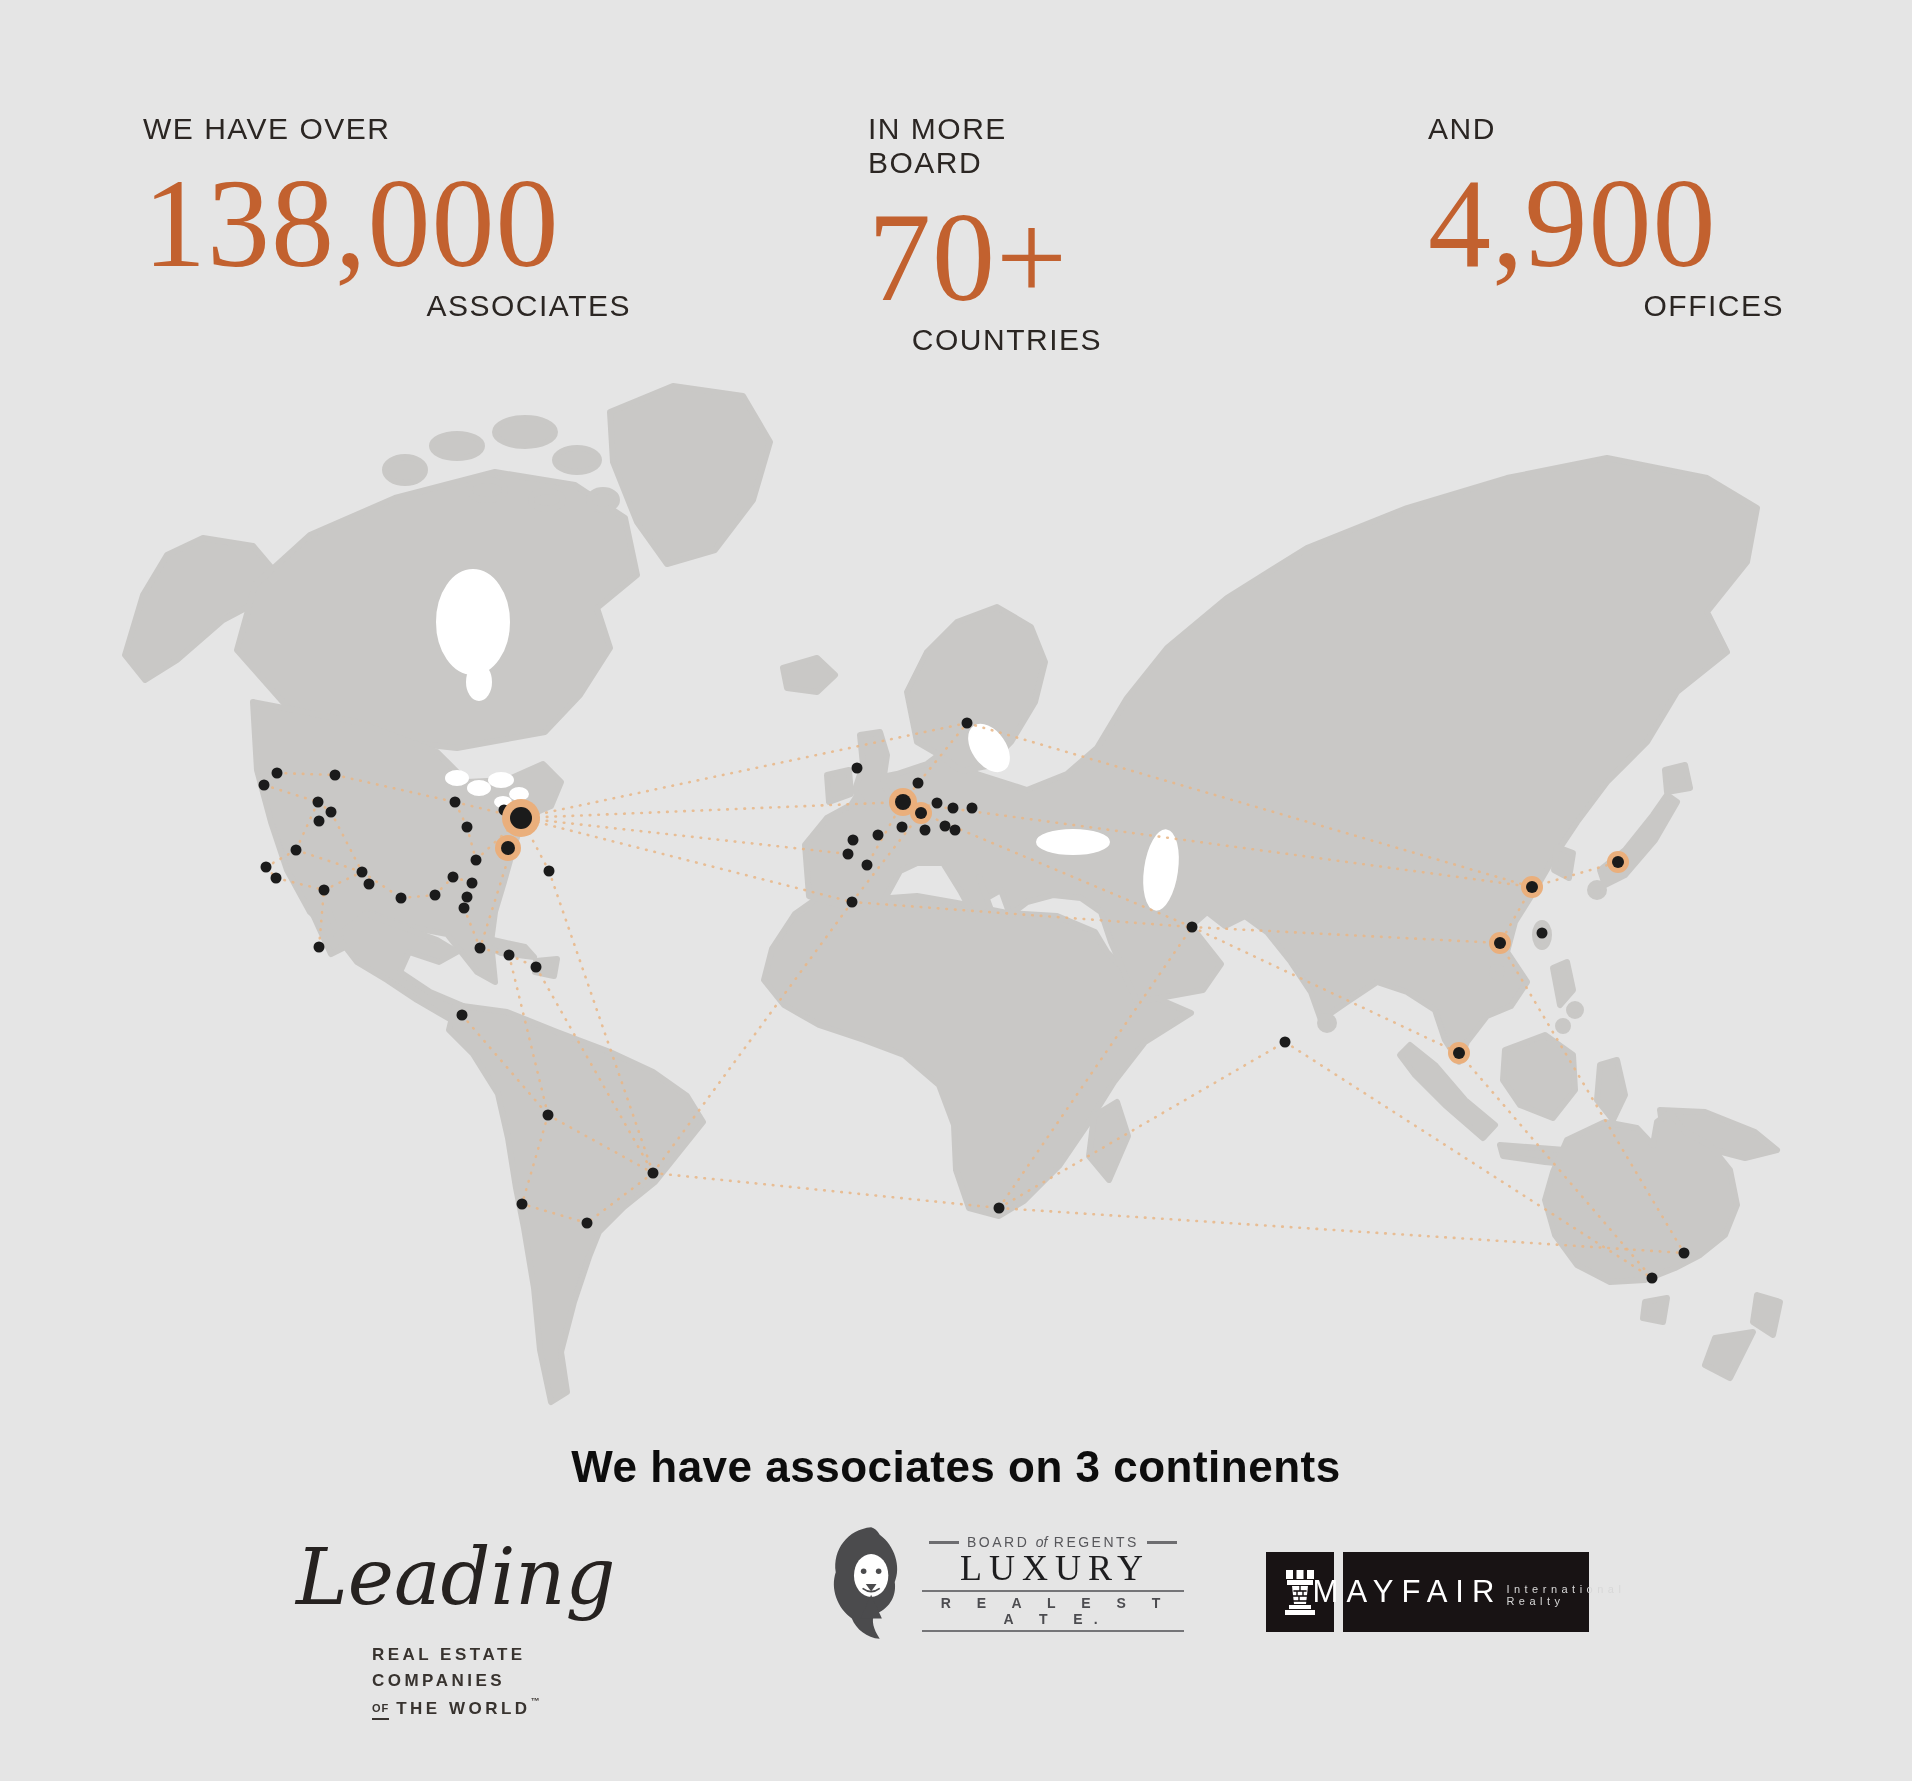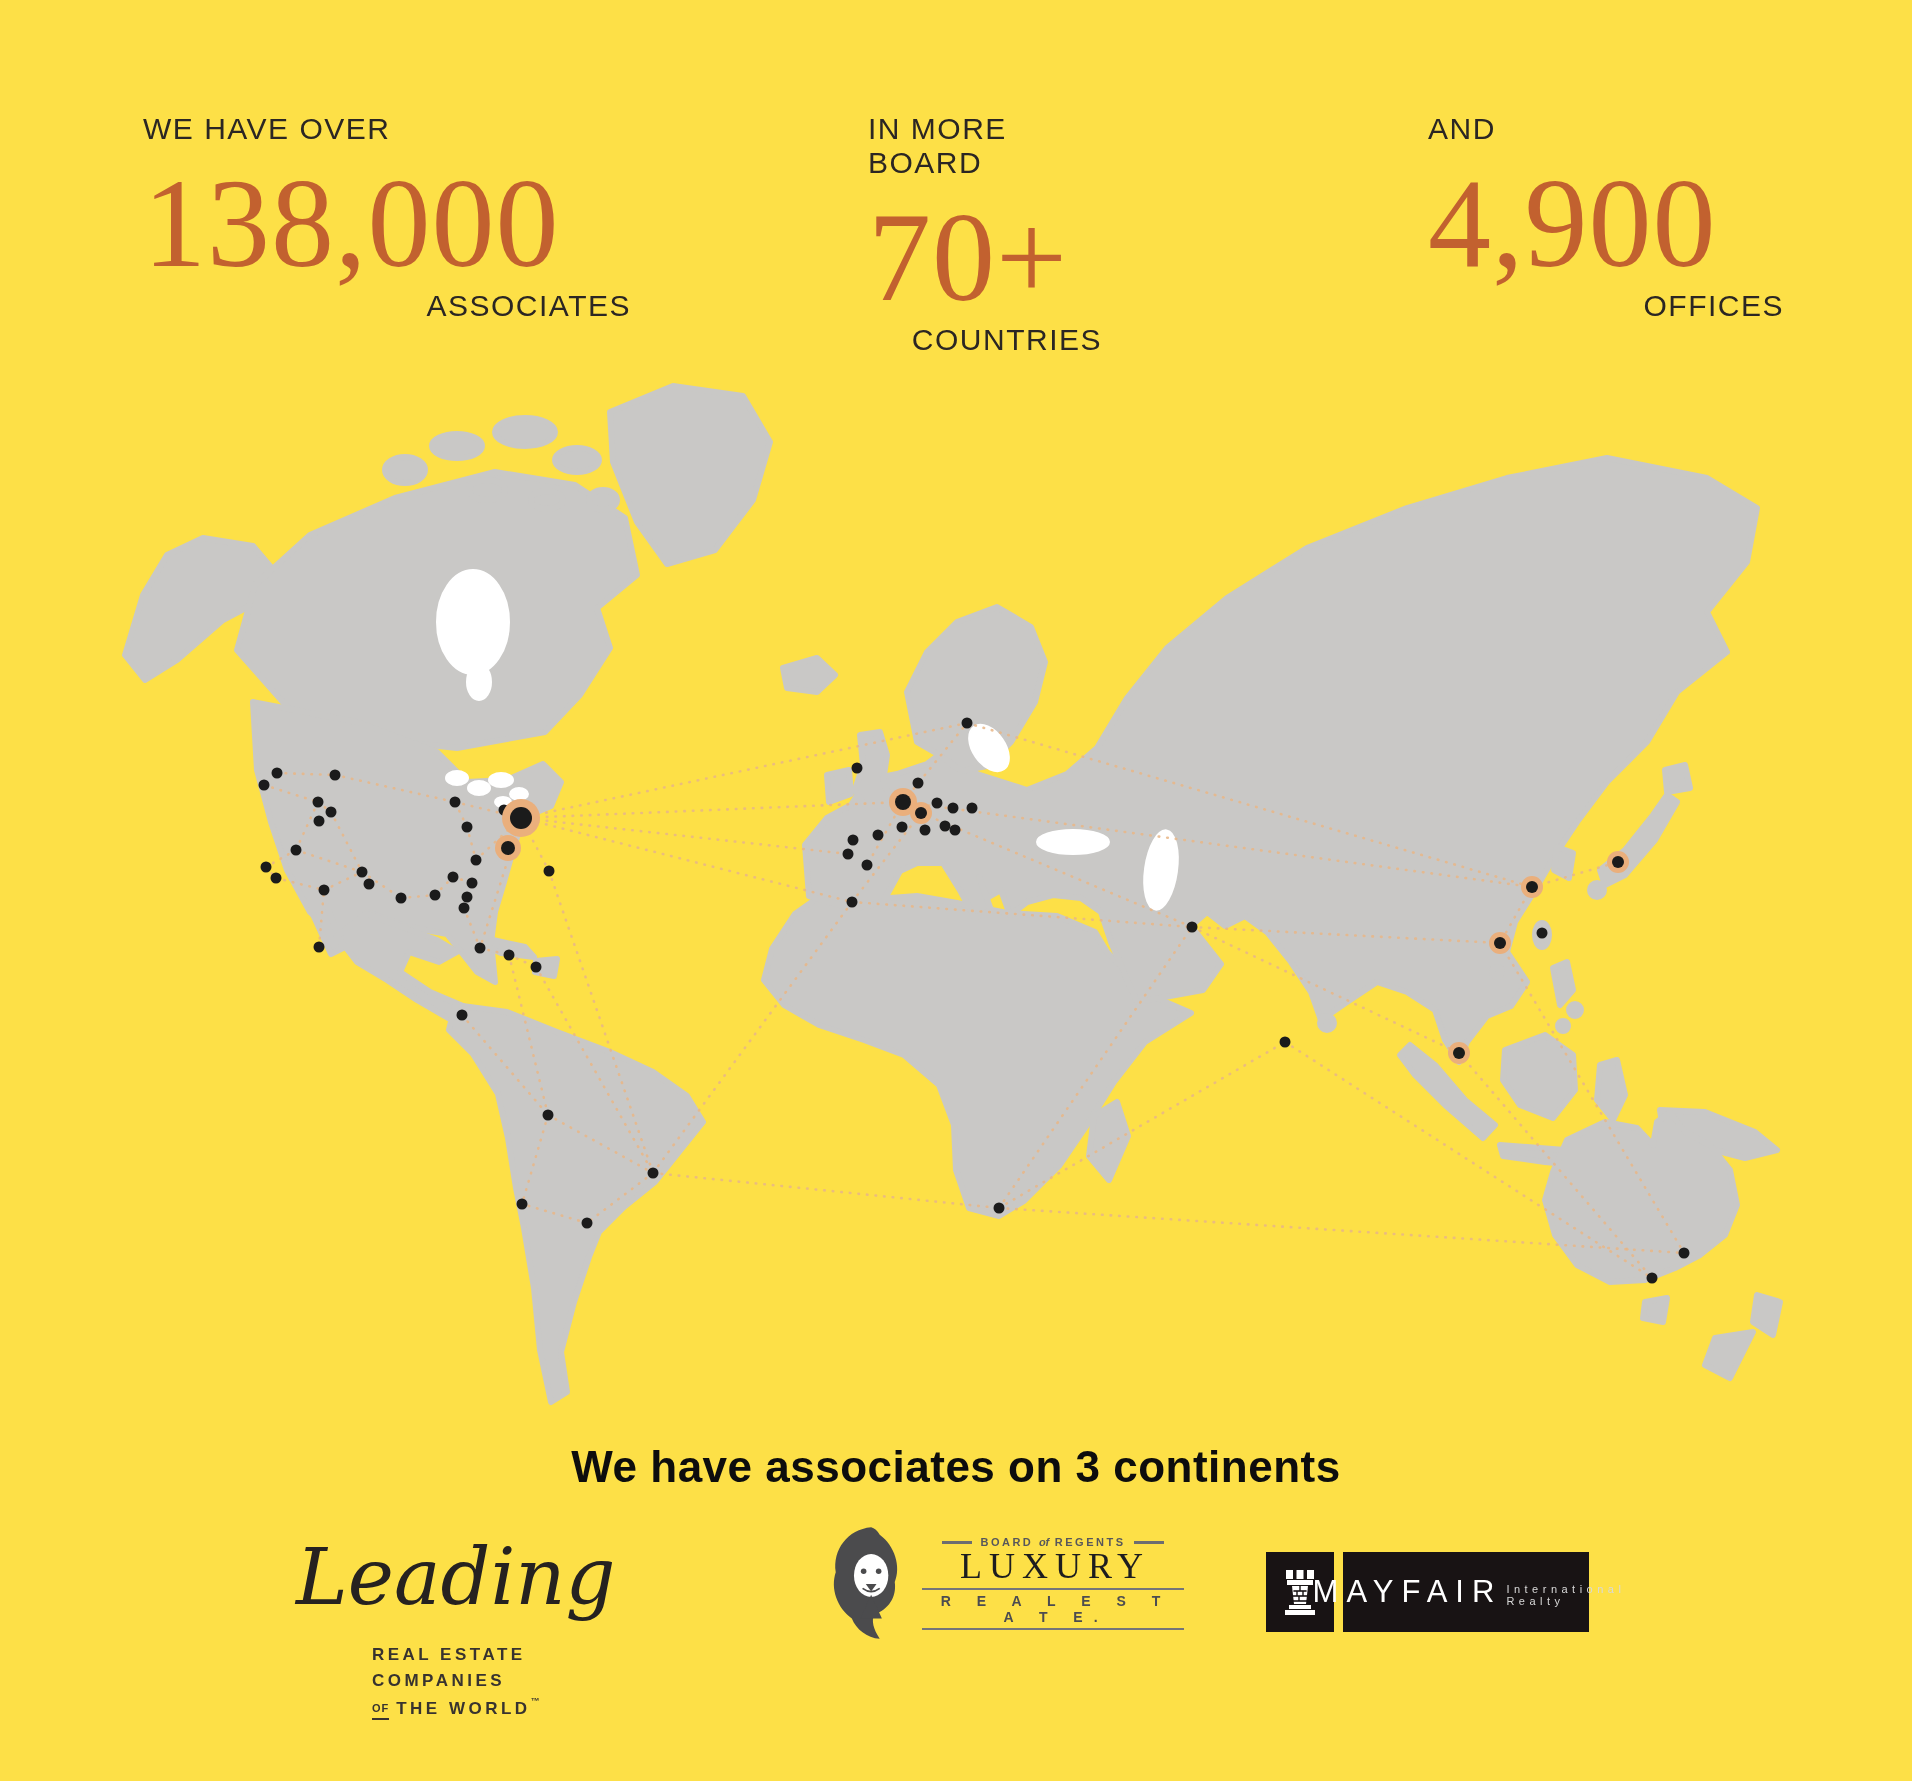"WE HAVE OVER" .canvas { background: #fde047 -> #e5e5e5 }
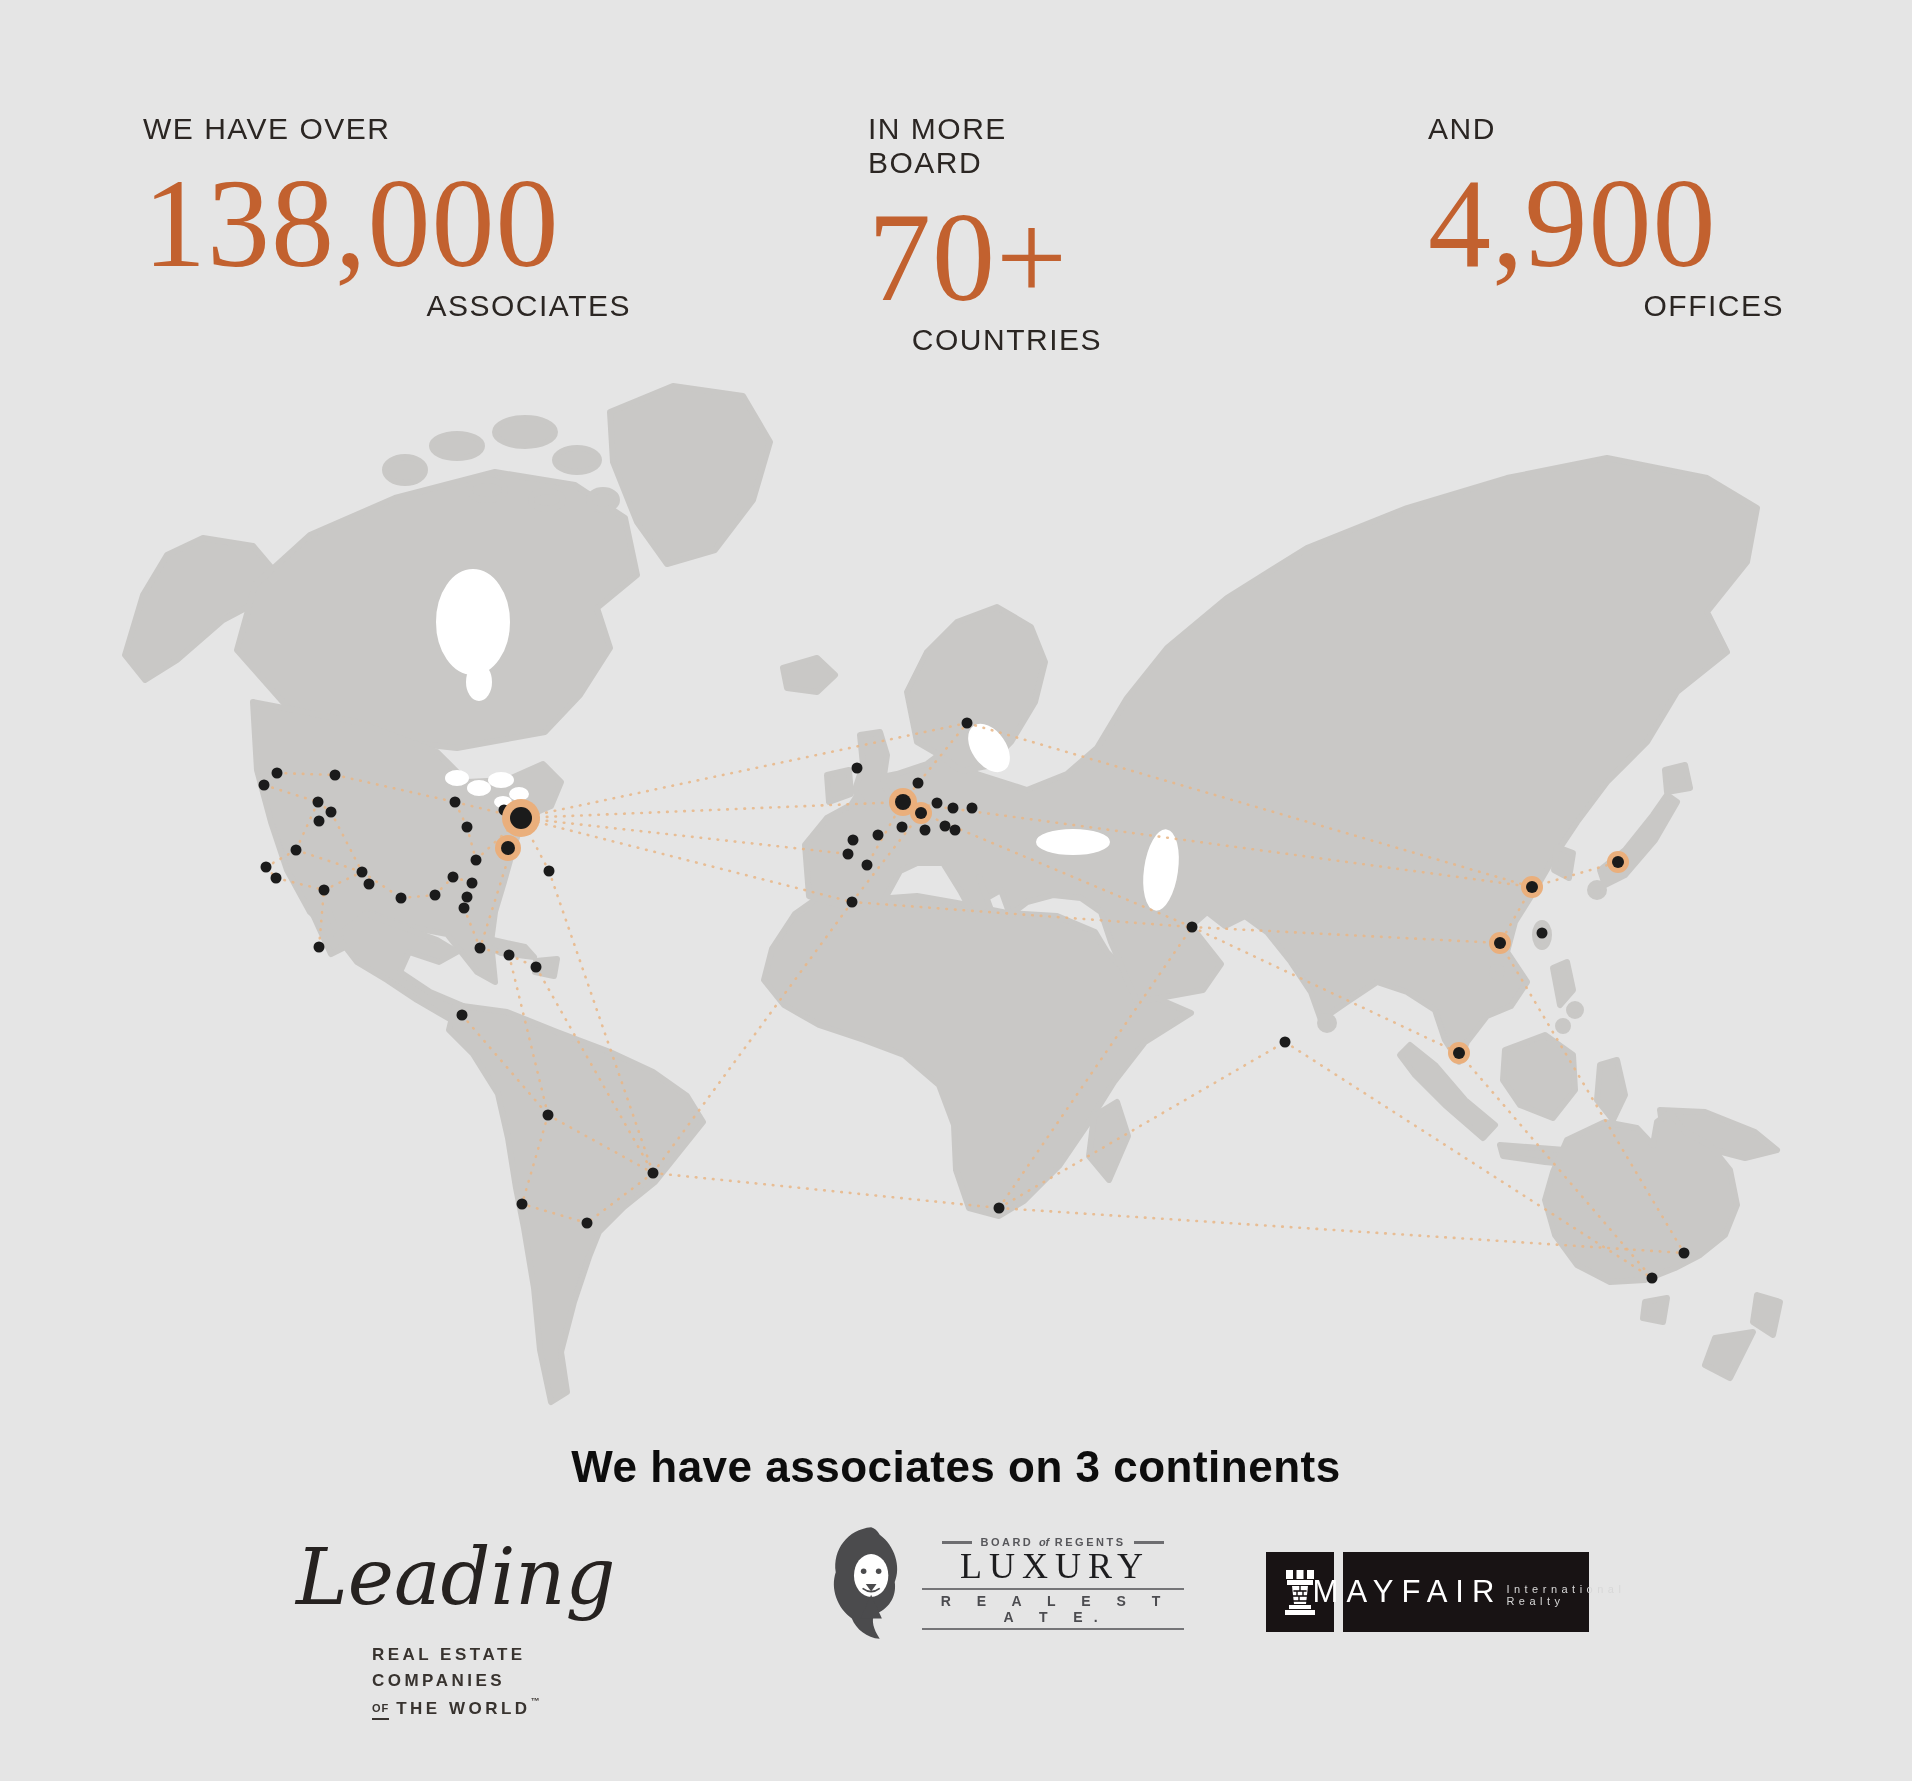"BOARD of REGENTS" .luxury-board { font-size: 11px -> 14px; font-weight: bold -> normal }
